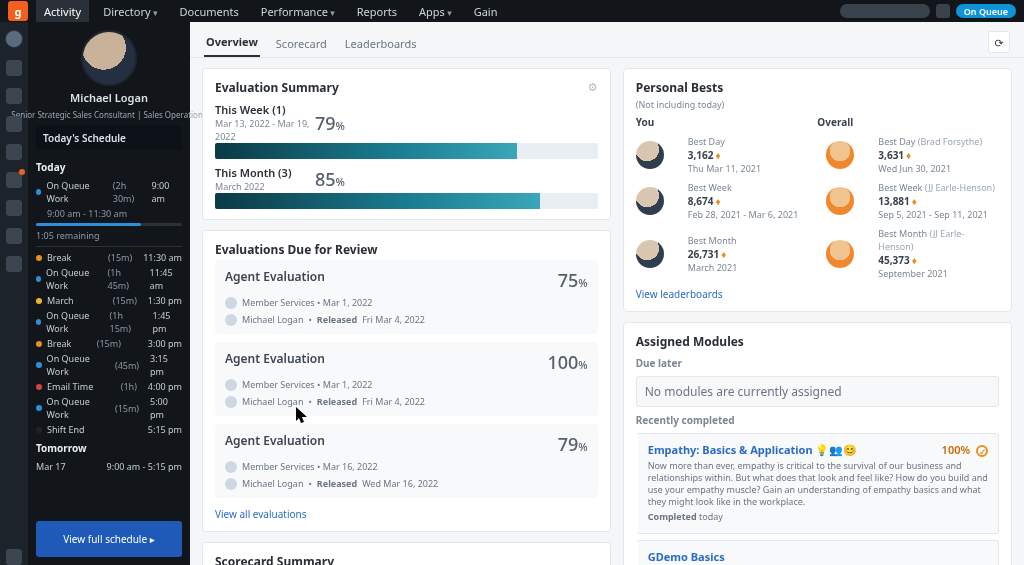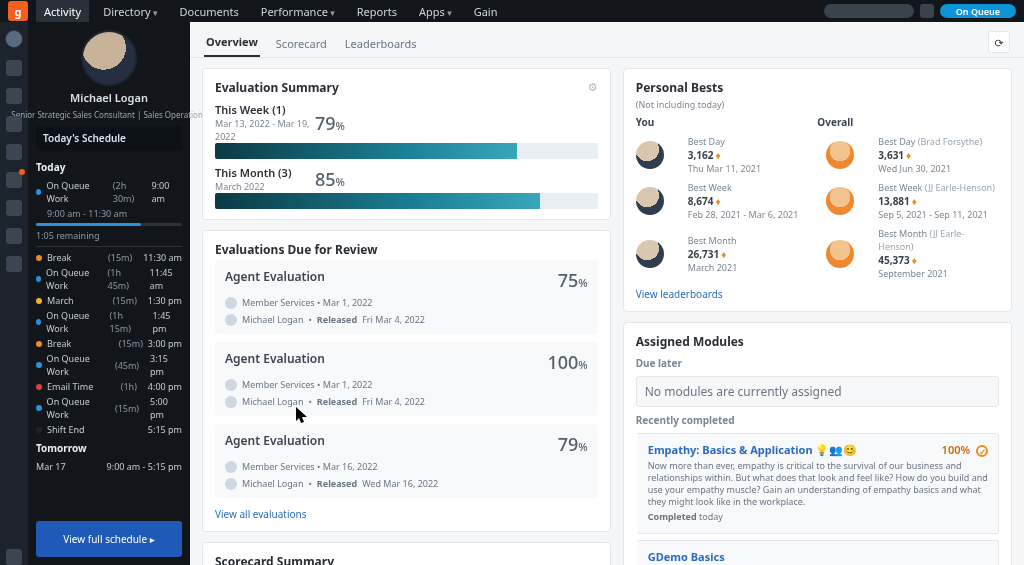"On Queue" .queue { padding: 0 16px -> 0 8px }
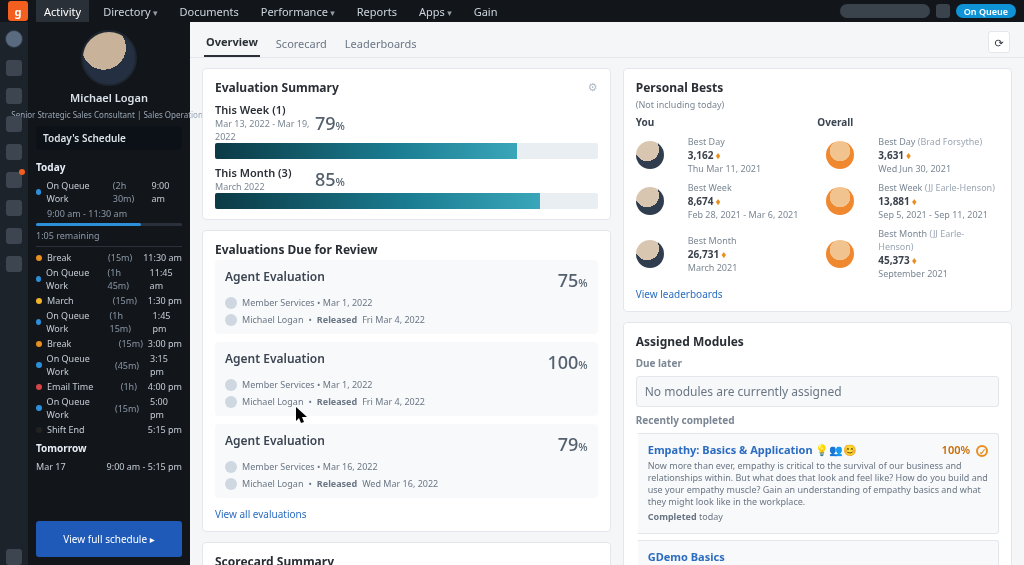"3:00 pm" span.right { margin-left: 0 -> 22px }
